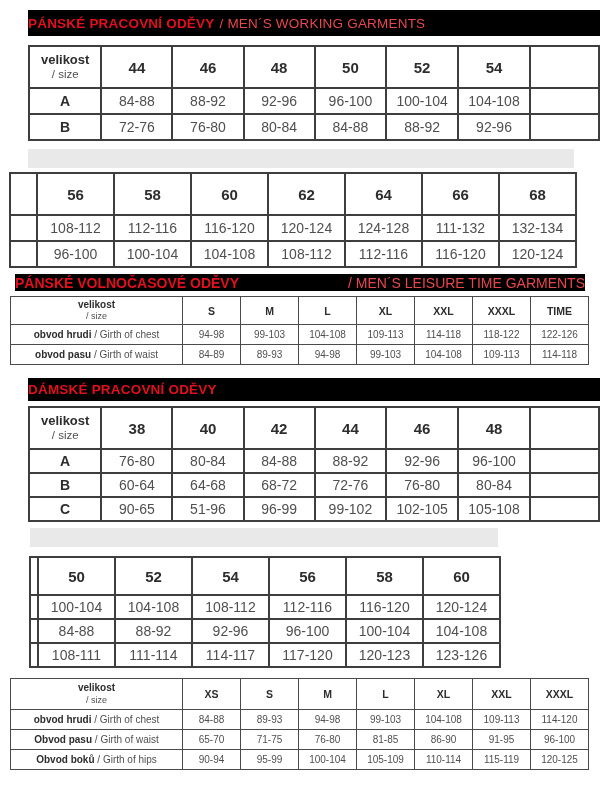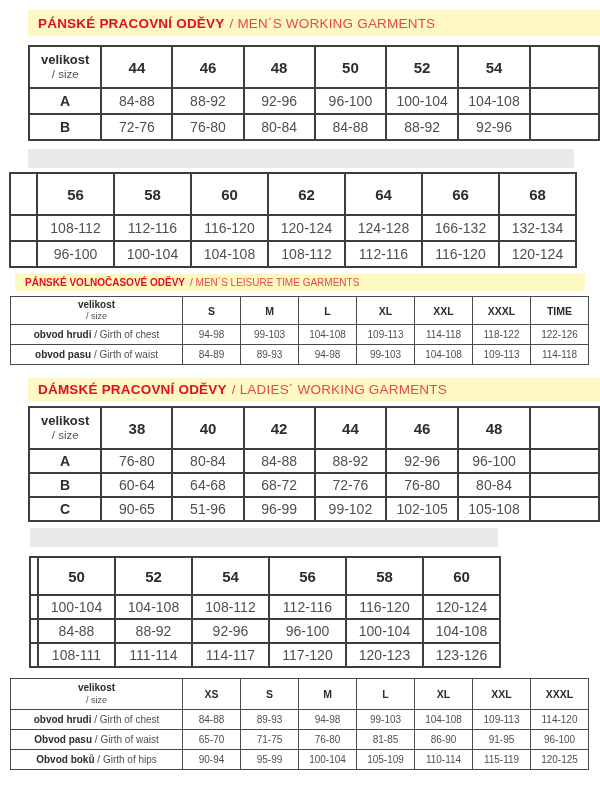"PÁNSKÉ PRACOVNÍ ODĚVY" .bar { background: #fef9c3 -> #000000; padding-left: 10px -> none }
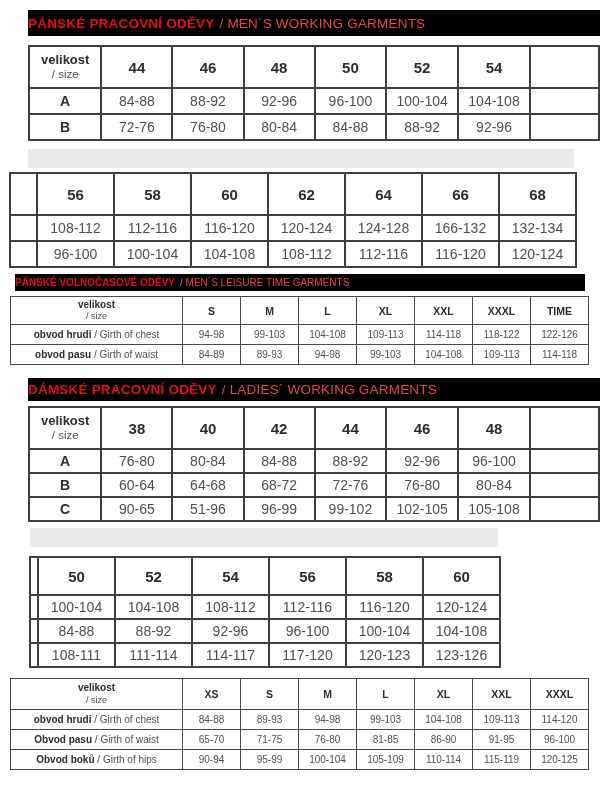"166-132" td { text: 166-132 -> 111-132 }
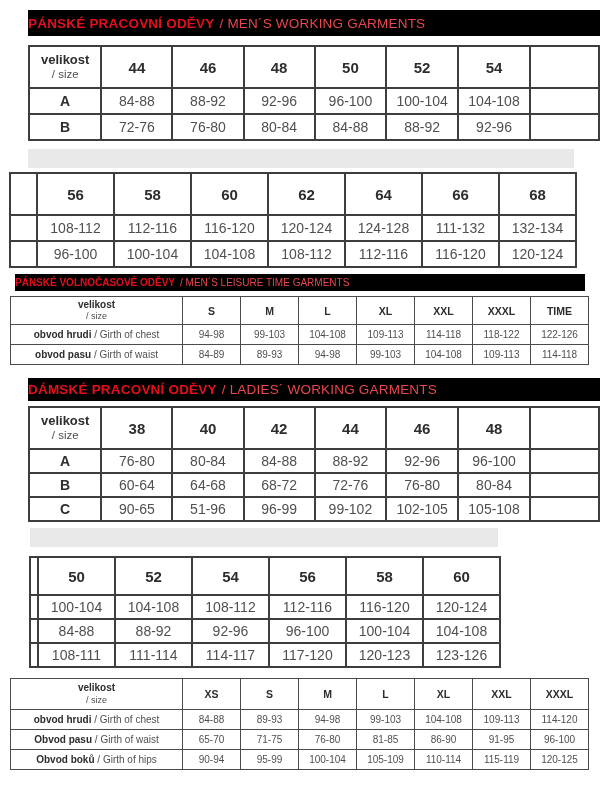"PÁNSKÉ VOLNOČASOVÉ ODĚVY" .bar-sm { font-size: 10px -> 14px; justify-content: none -> space-between }
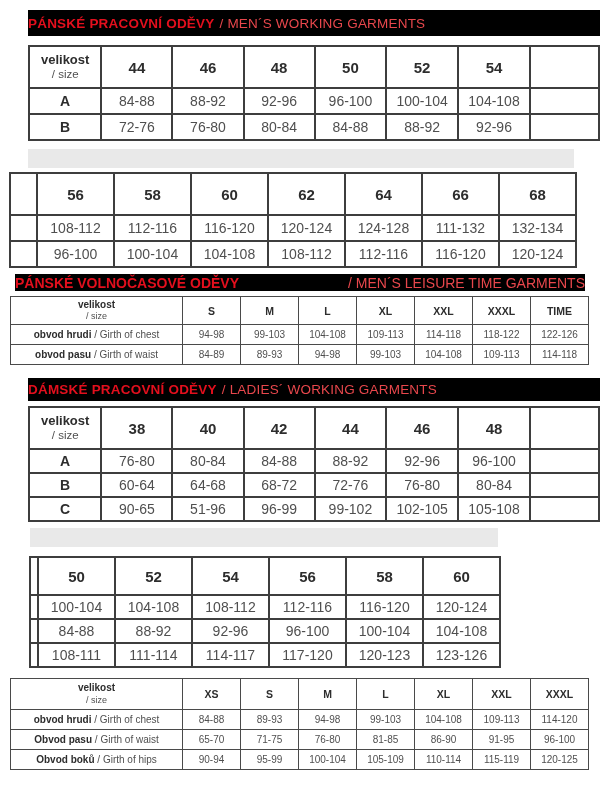"/ LADIES´ WORKING GARMENTS" span.en { html: <span>/ LADIES´ WORKING GARMENTS</span> -> none }
